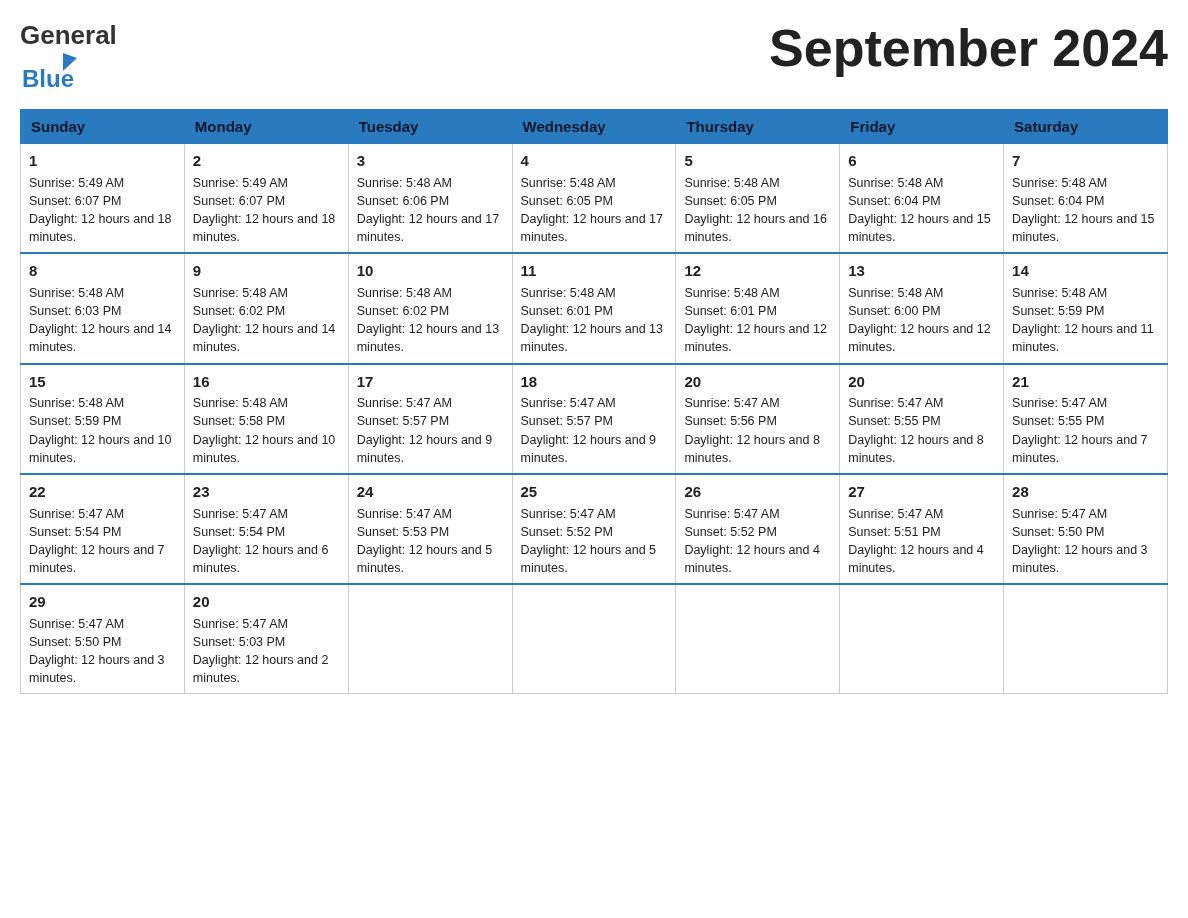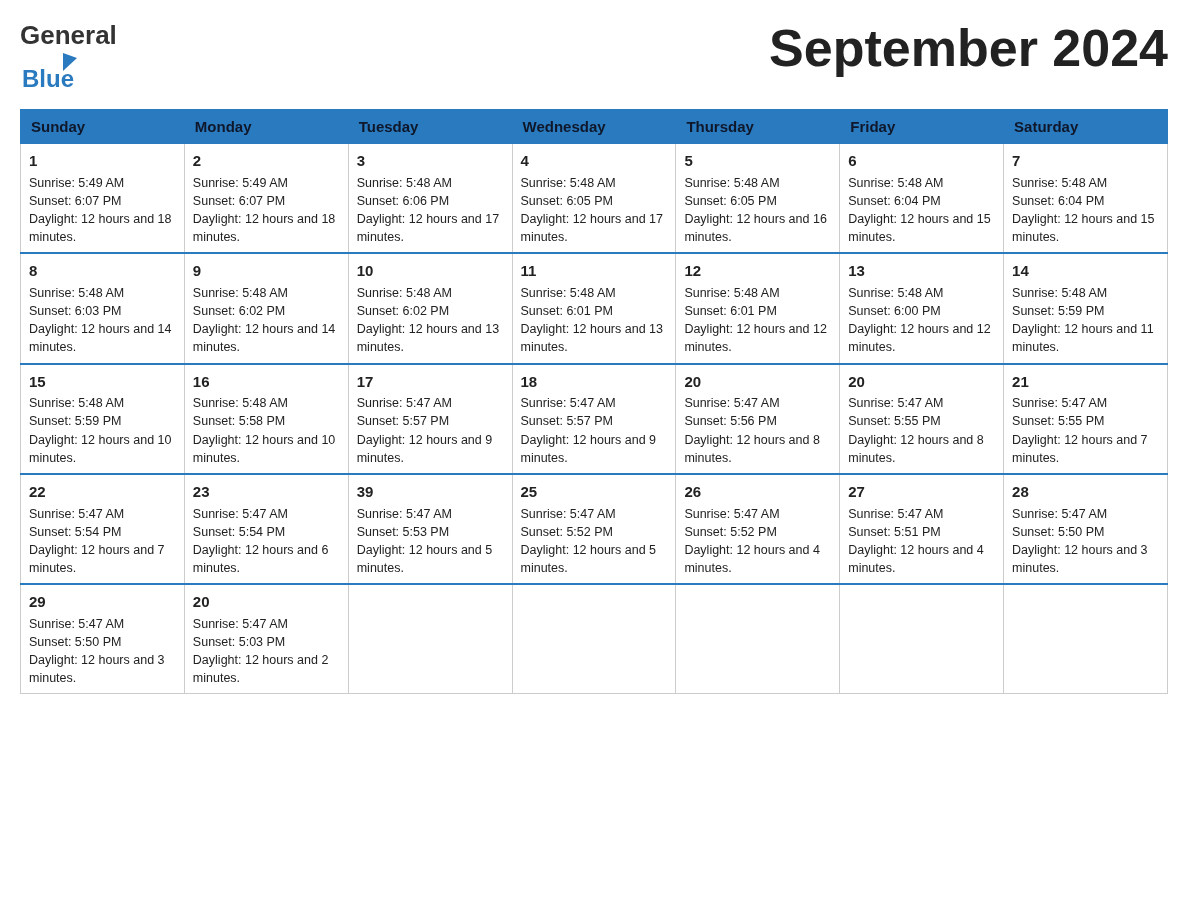"39" span.day-num { text: 39 -> 24 }
